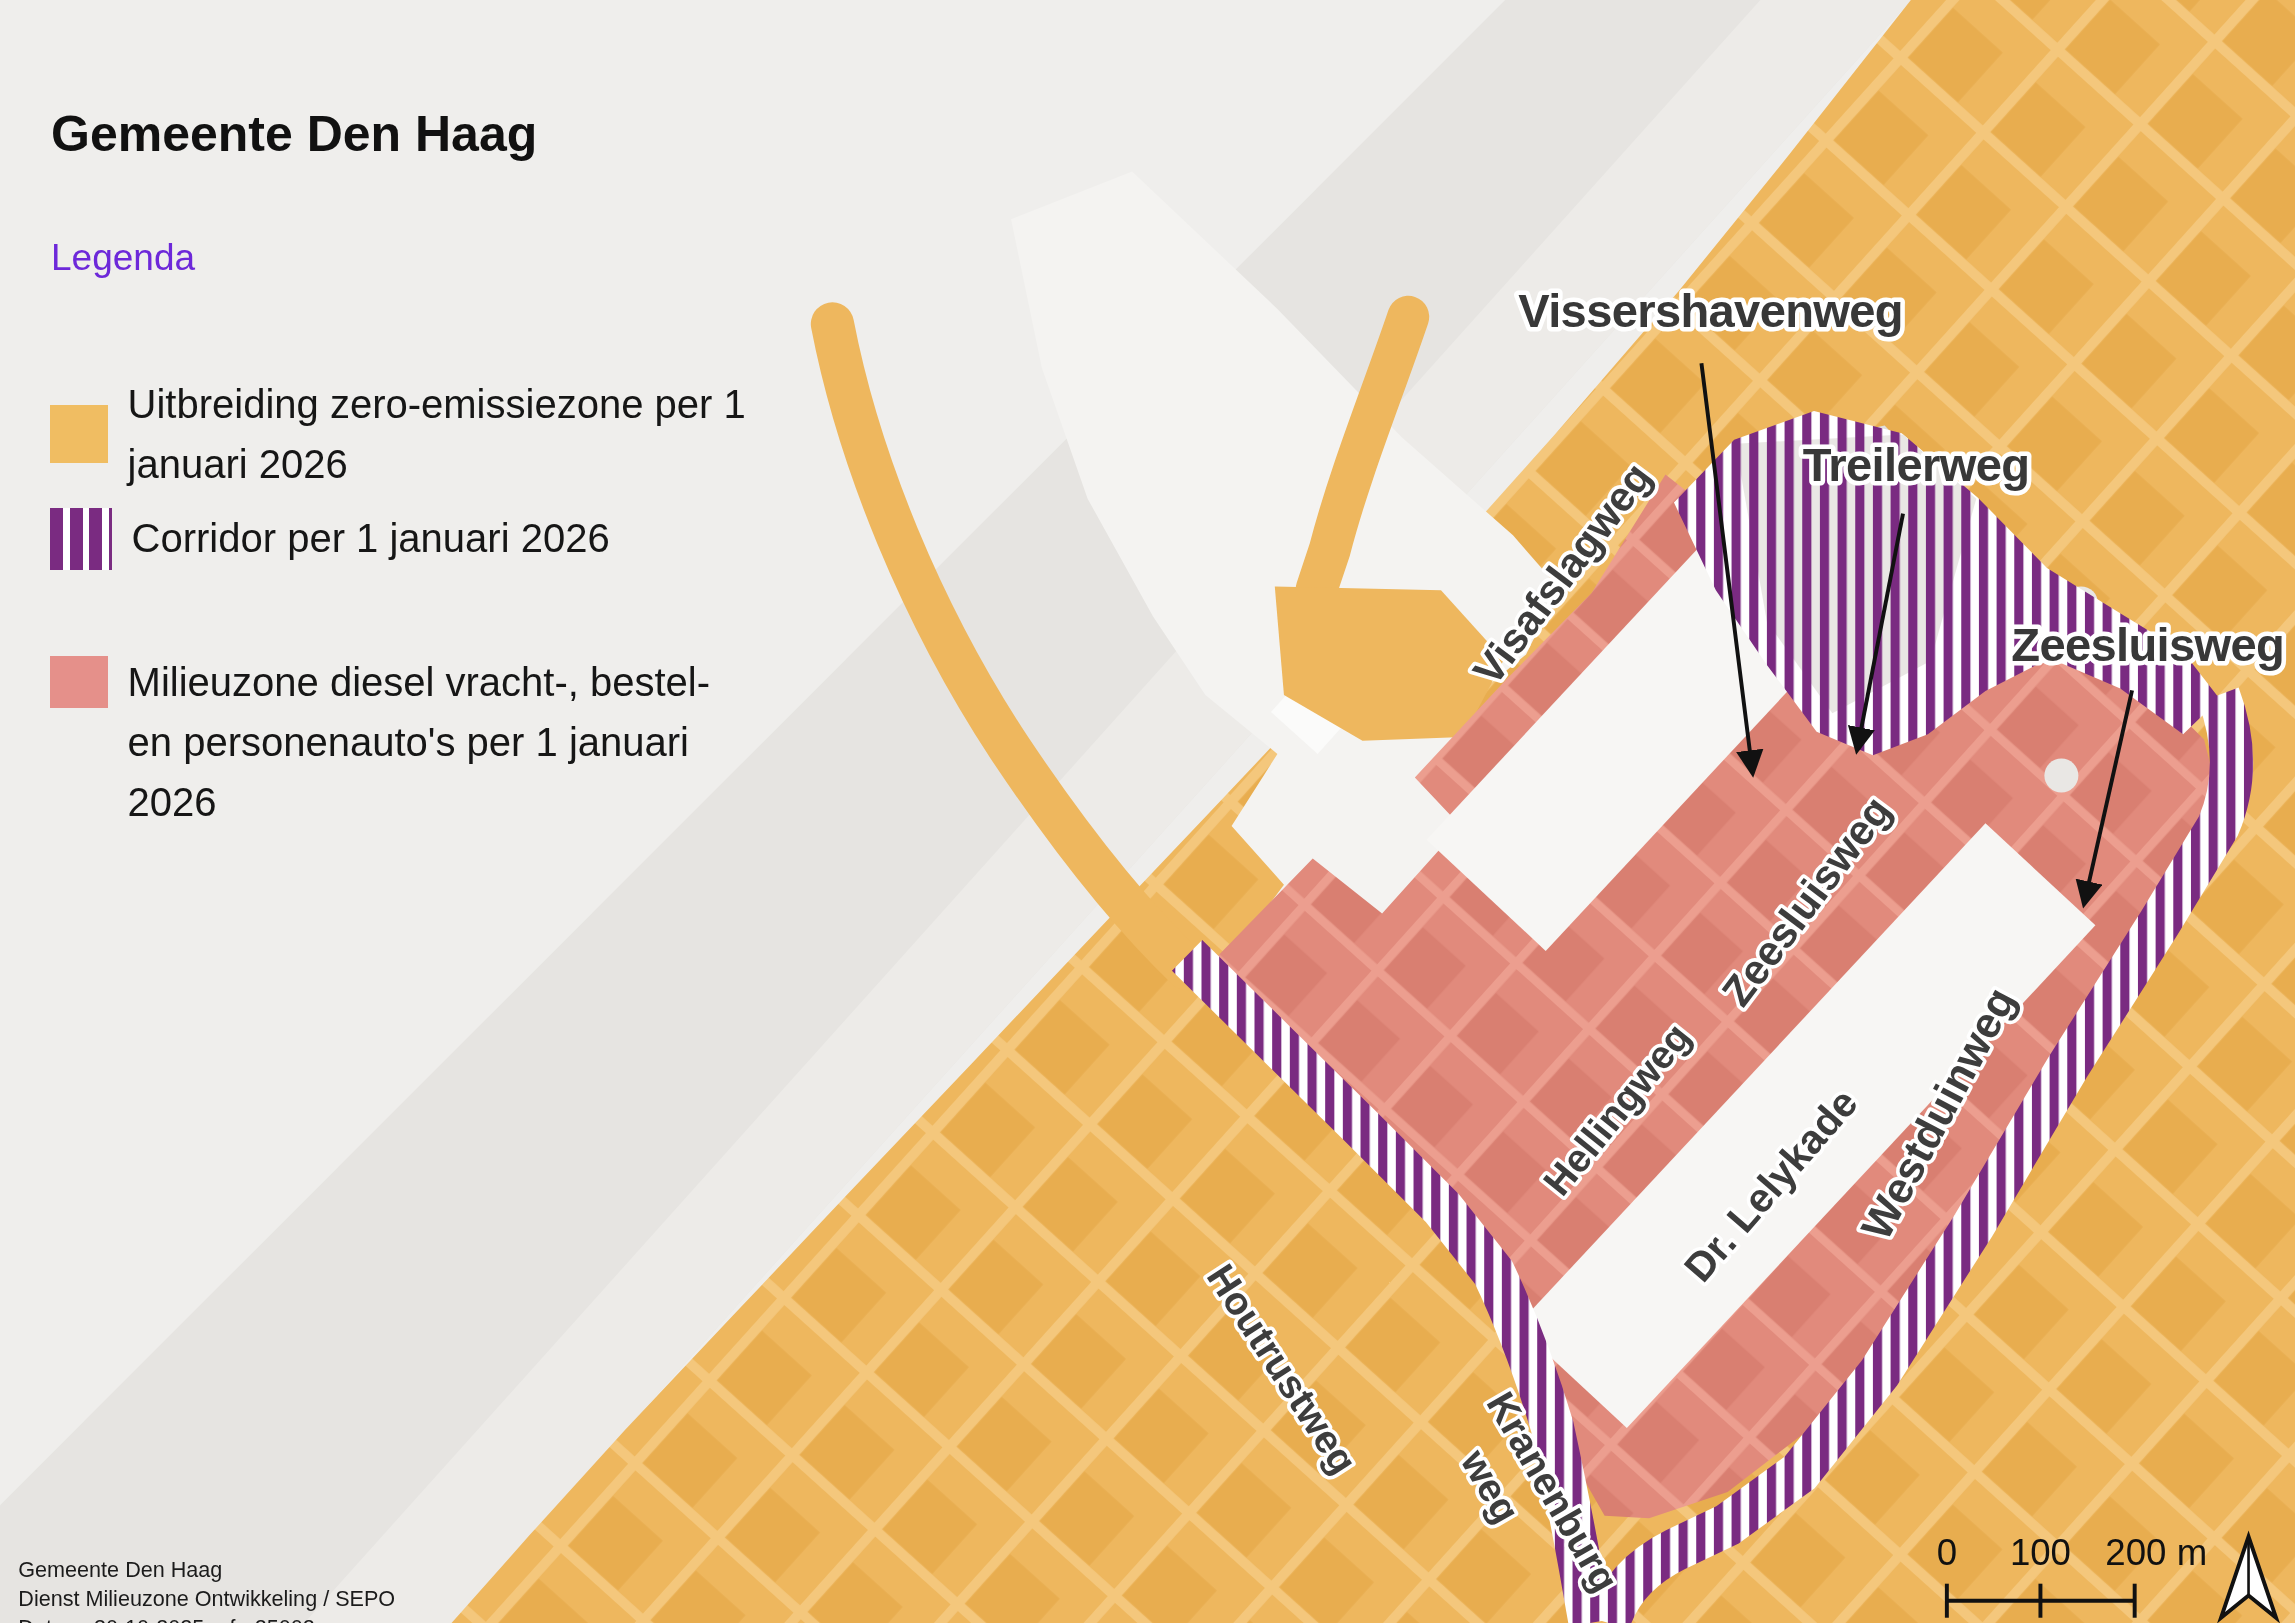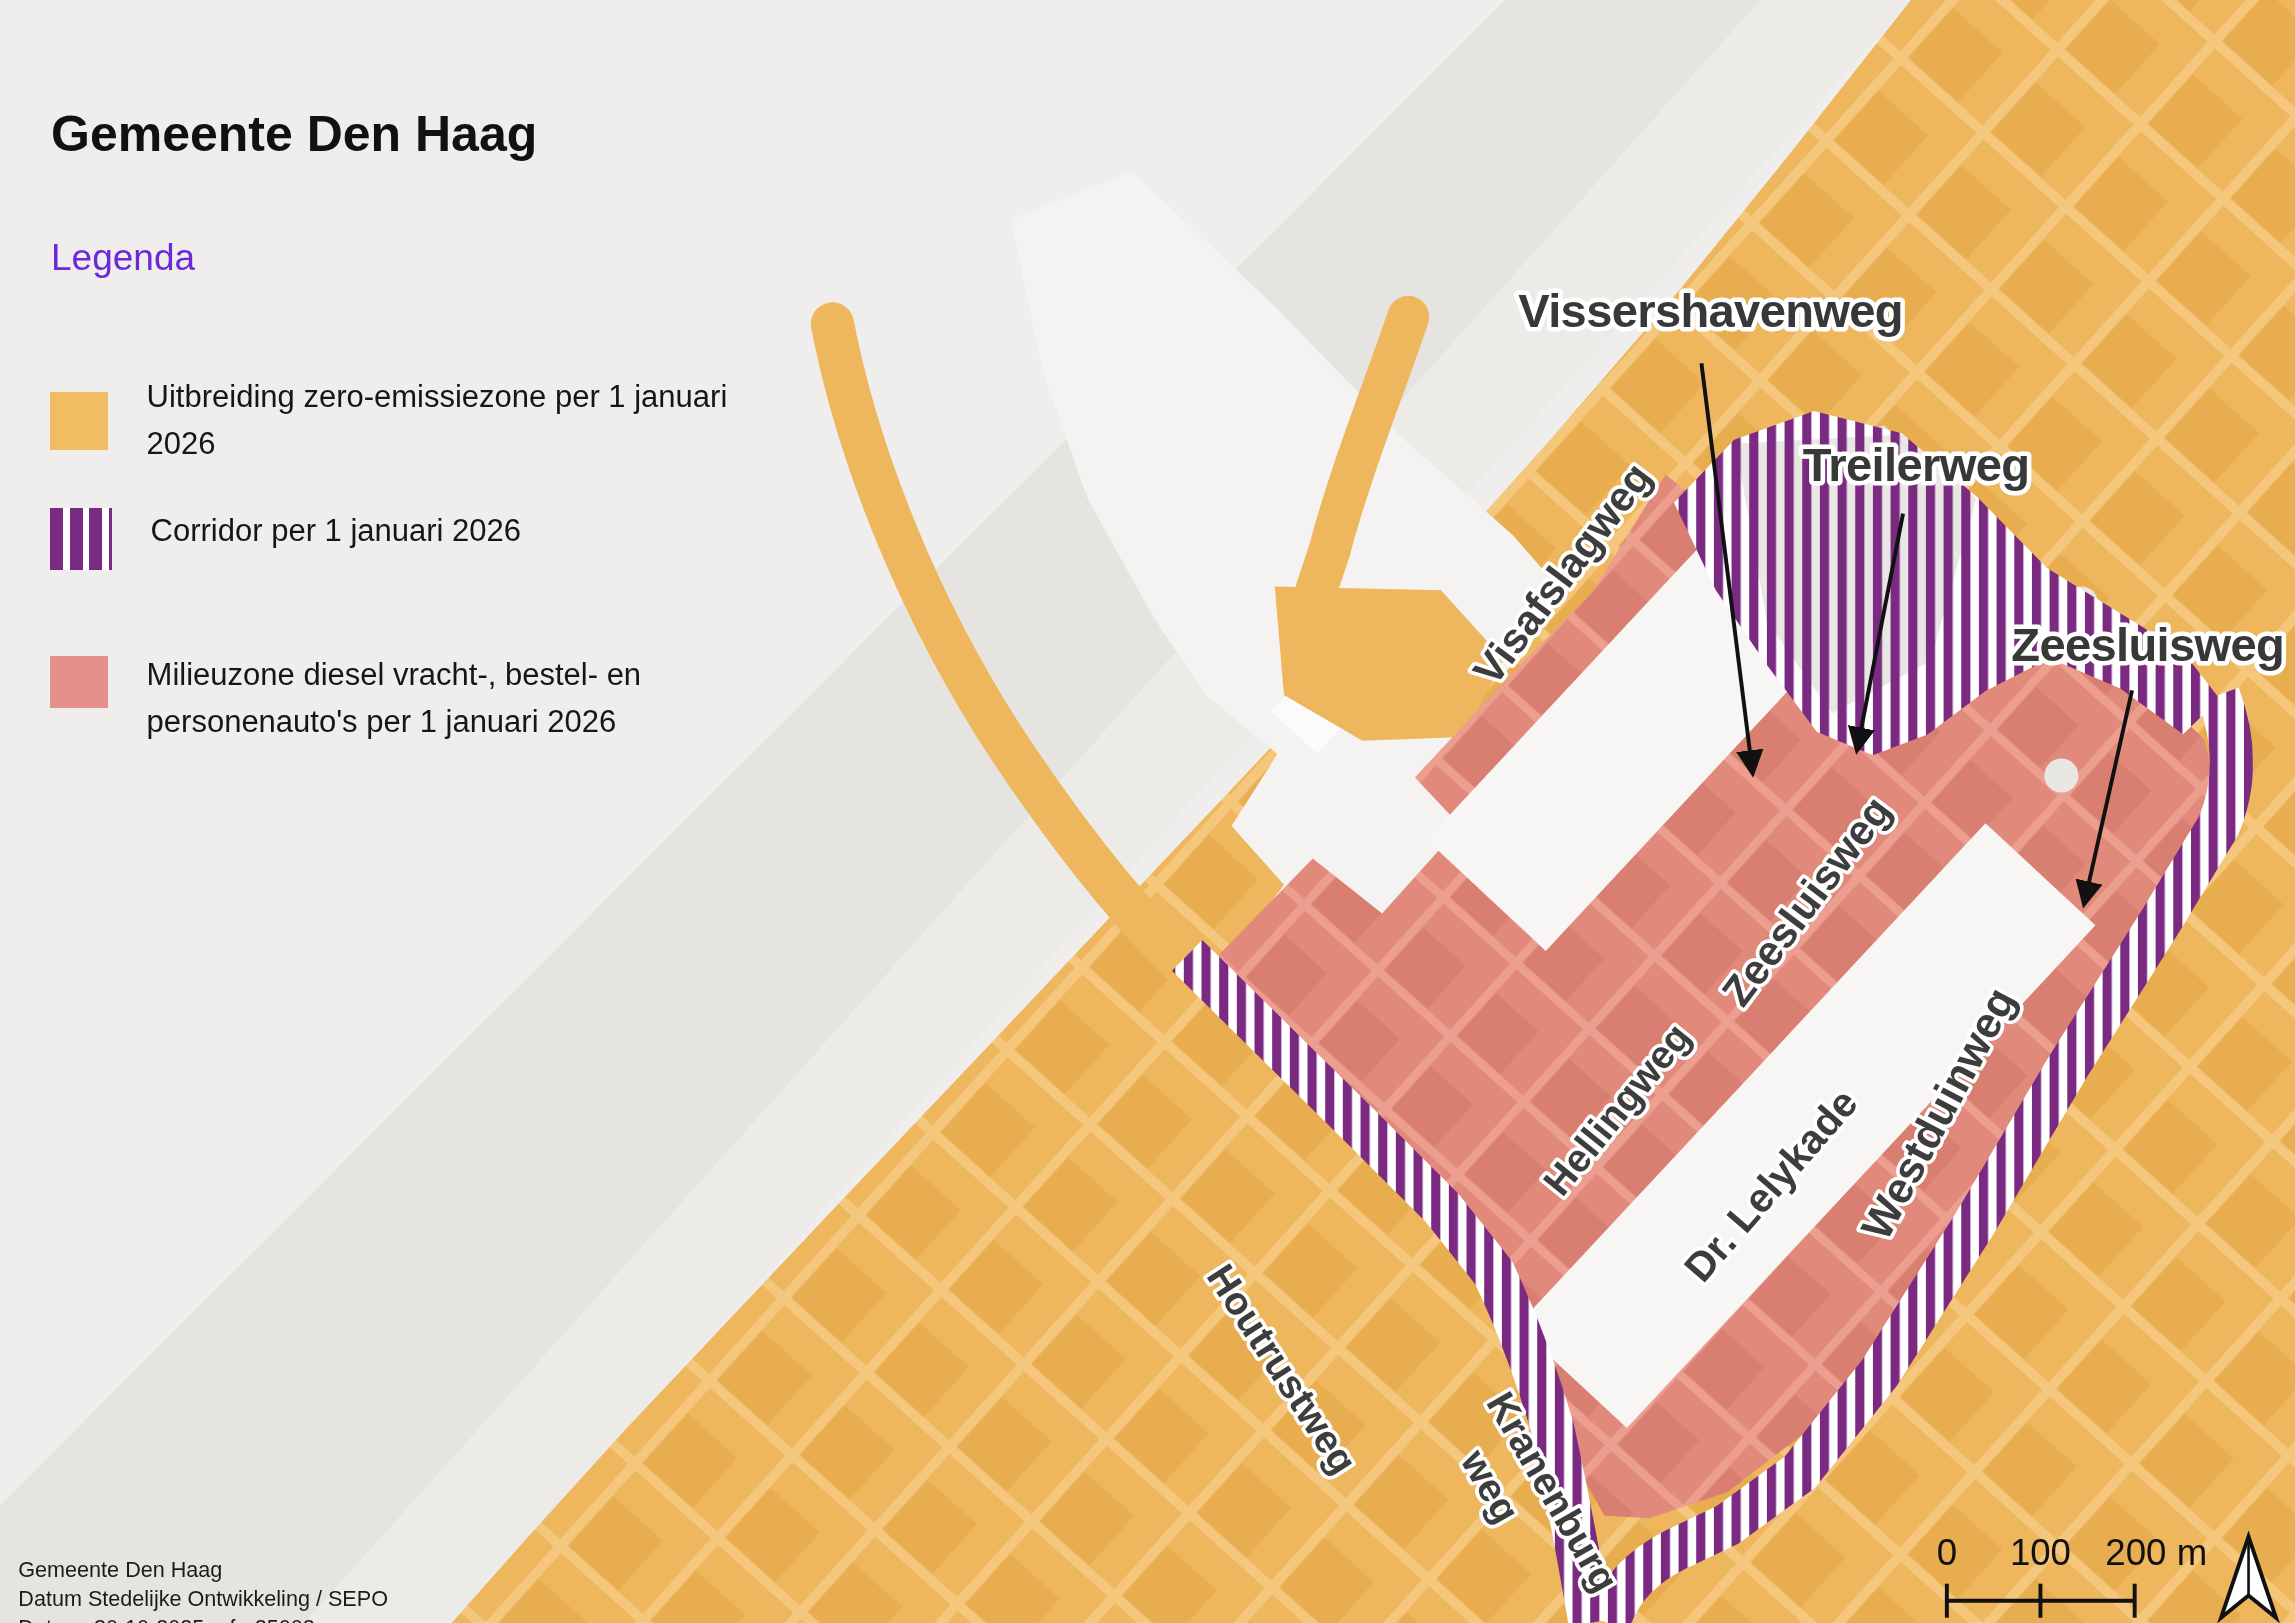"Uitbreiding zero-emissiezone per 1" .legend-label { font-size: 31px -> 40px; margin-left: 19px -> none }
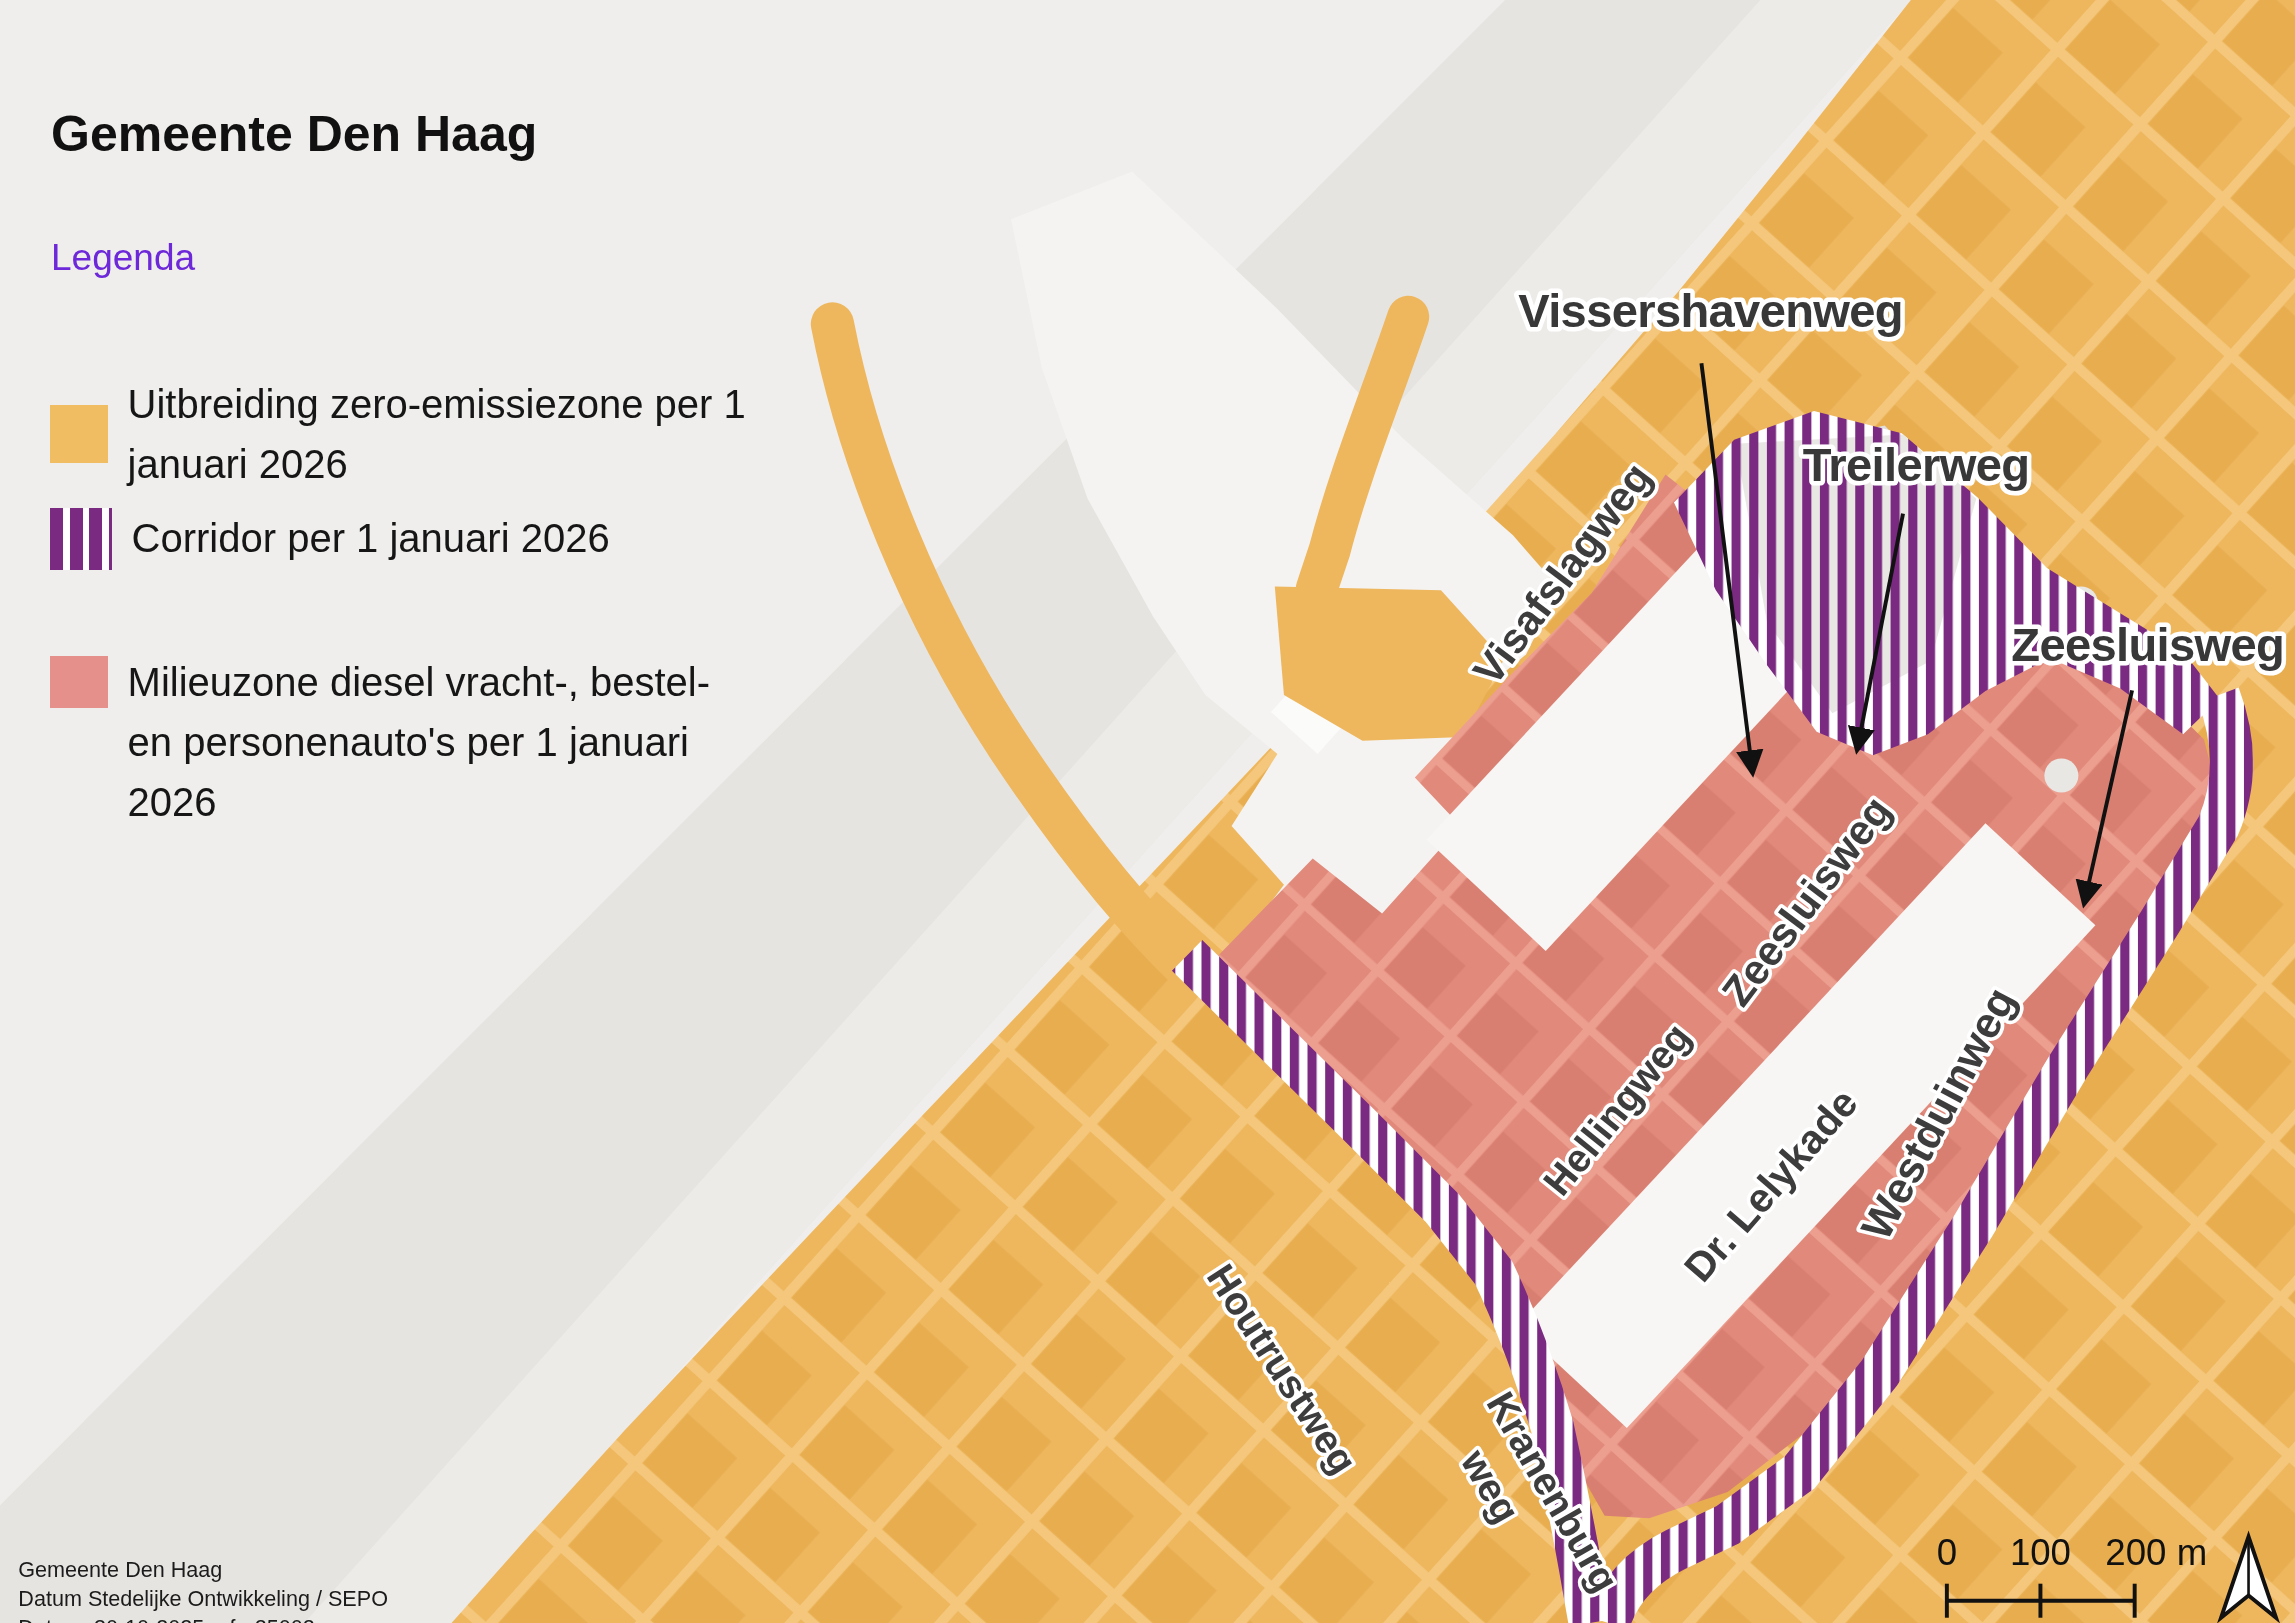"Datum Stedelijke Ontwikkeling / SEPO" div { text: Datum Stedelijke -> Dienst Milieuzone }
